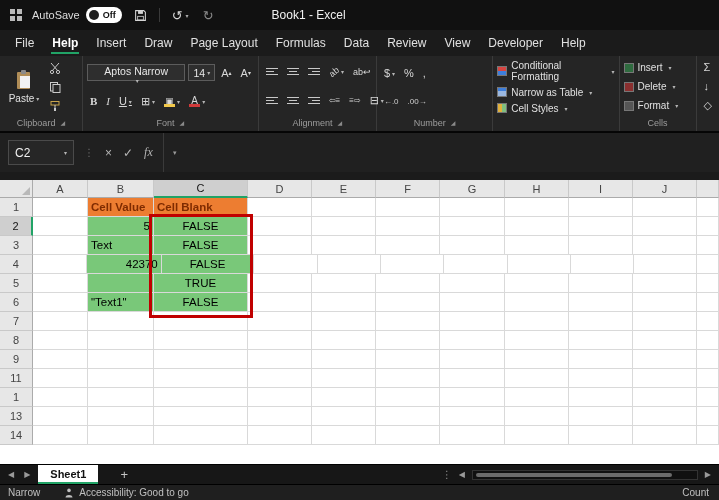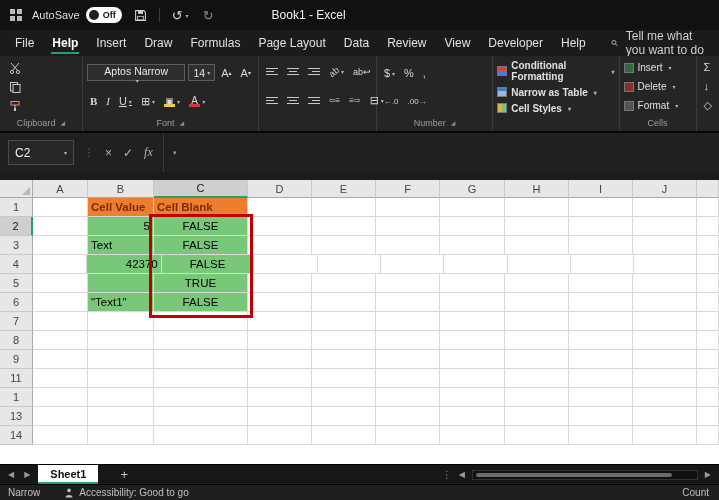"Formulas" div.menu-tab { order: before "Page Layout" -> after "Page Layout" }
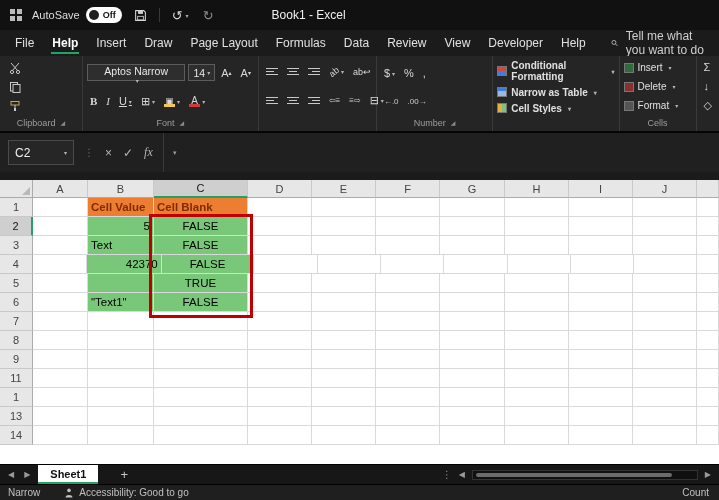"Tell me what you want" div.search { html: <div> <svg> <circle></circle> <line></line> </svg> <span>Tell me what you want to do</span> </div> -> none }
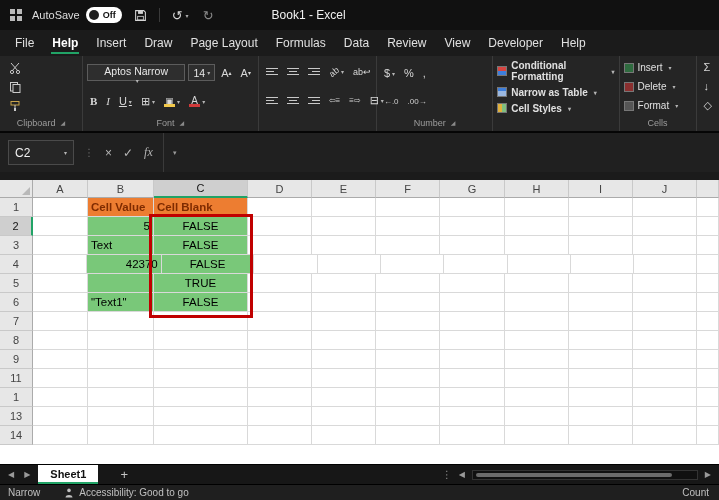"Conditional Formatting" .g-styles { font-weight: bold -> none }
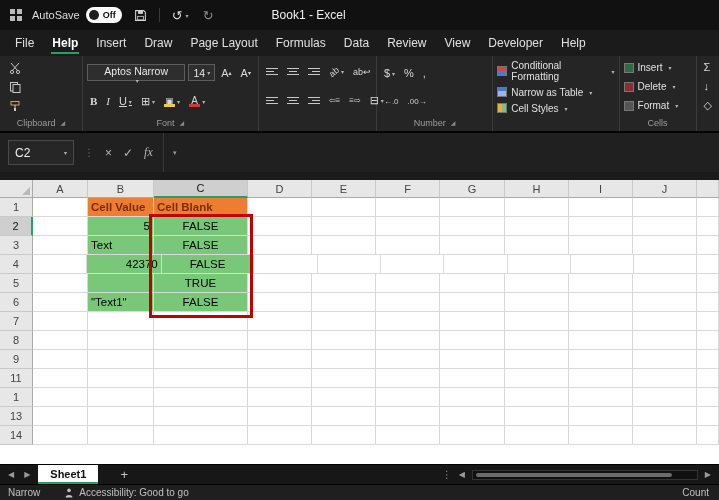"Paste" div.paste-btn { html: none -> <div> <svg> <rect></rect> <rect></rect> <rect></rect> </svg> <span> <span>Paste</span> <span>▾</span> </span> </div> }
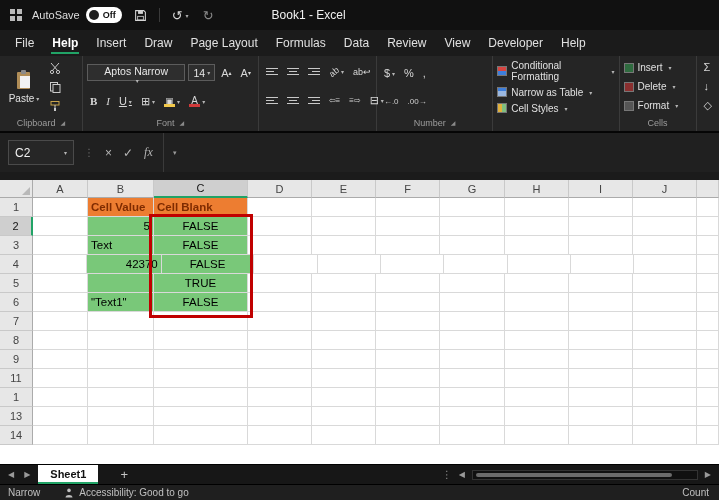"Alignment" div.rb-label { html: none -> <div> <span>Alignment</span> <span>◢</span> </div> }
